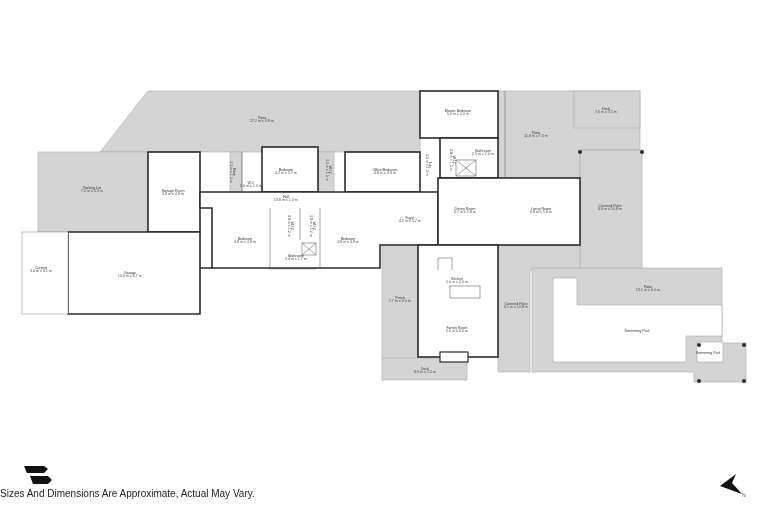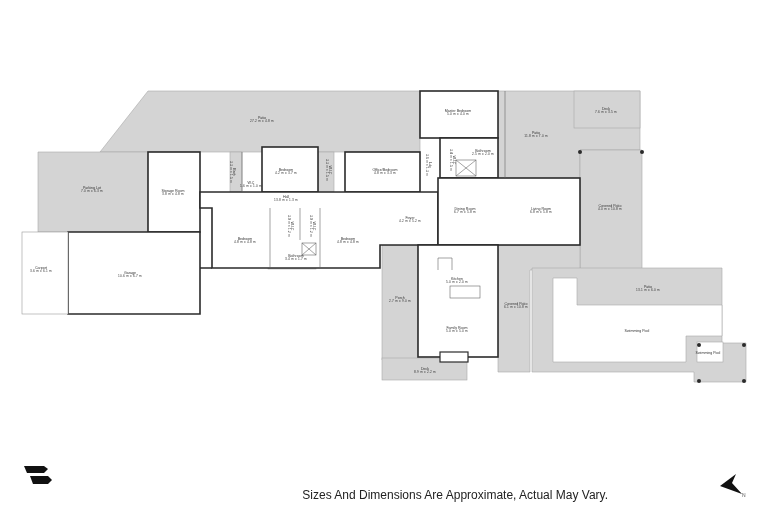"Sizes And Dimensions Are Approximate," #footer { font-size: 12px -> 10px; text-align: right -> left }
